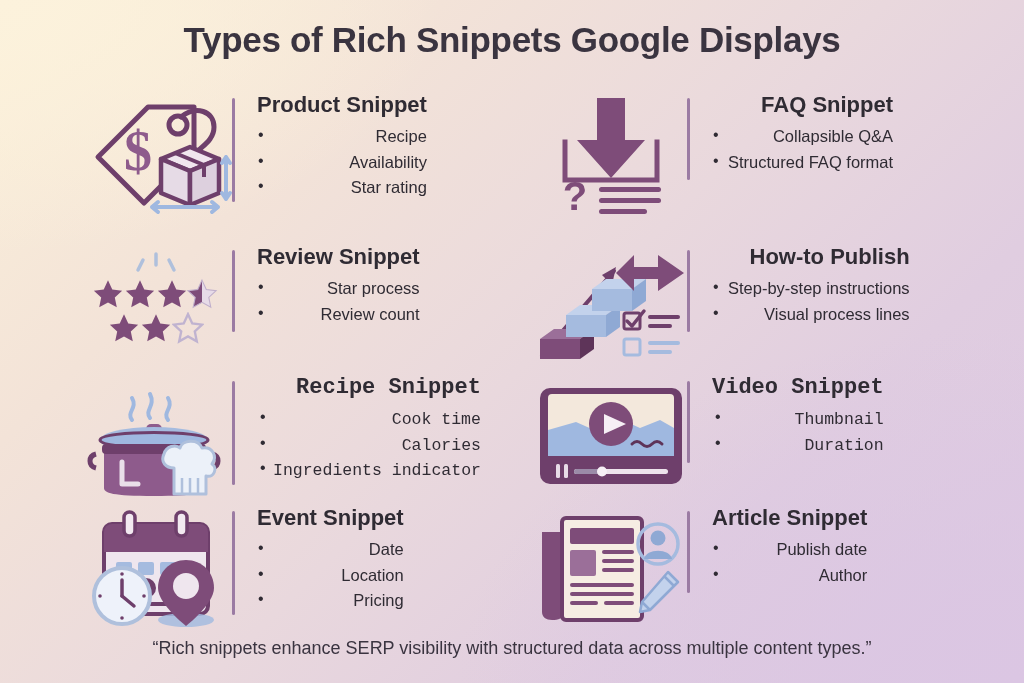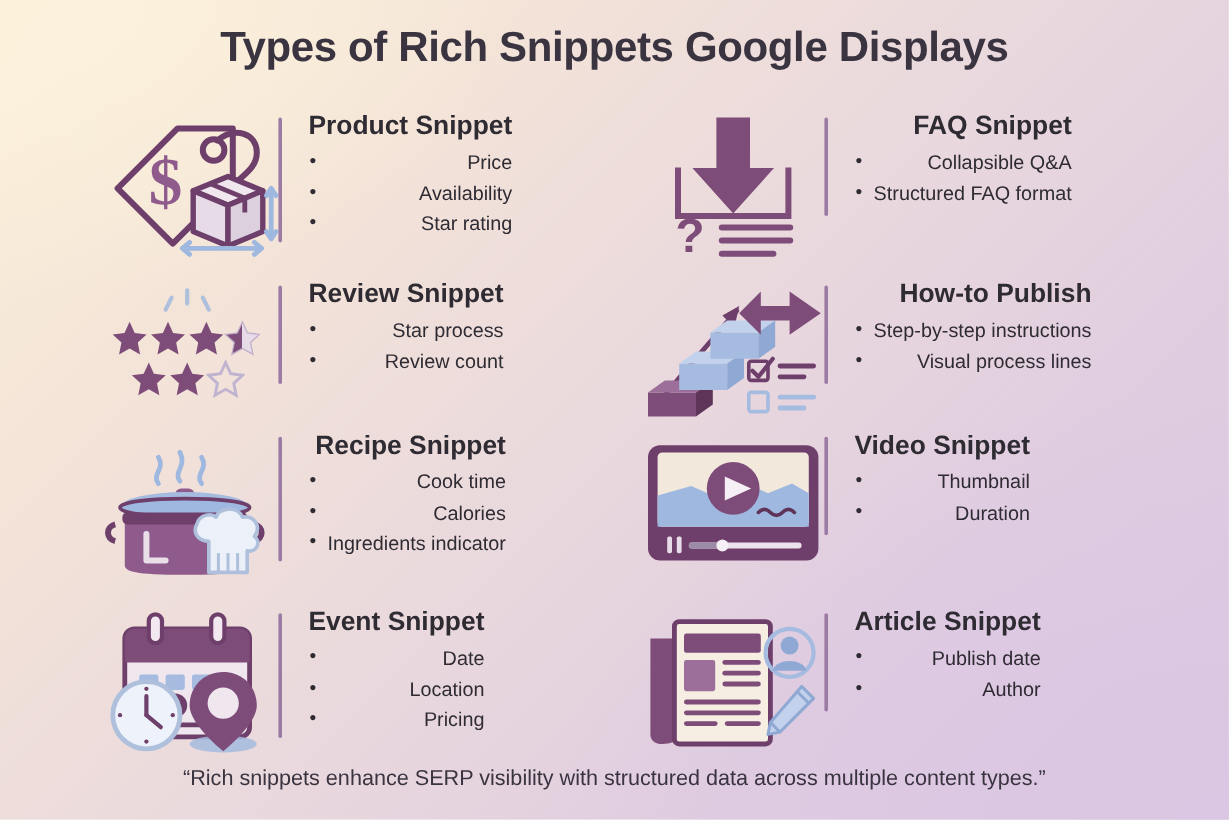"Price" li { text: Price -> Recipe }
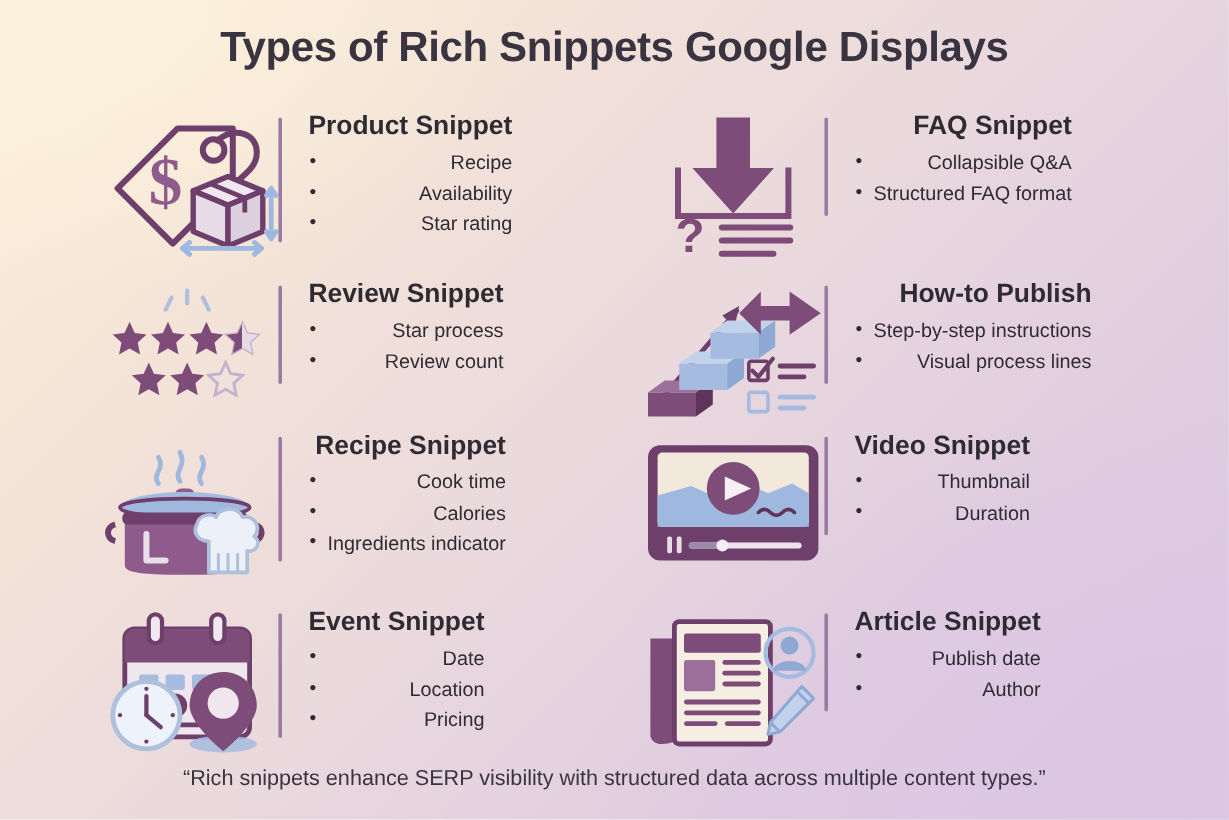"Review Snippet" .item.r1 { top: 140px -> 152px }
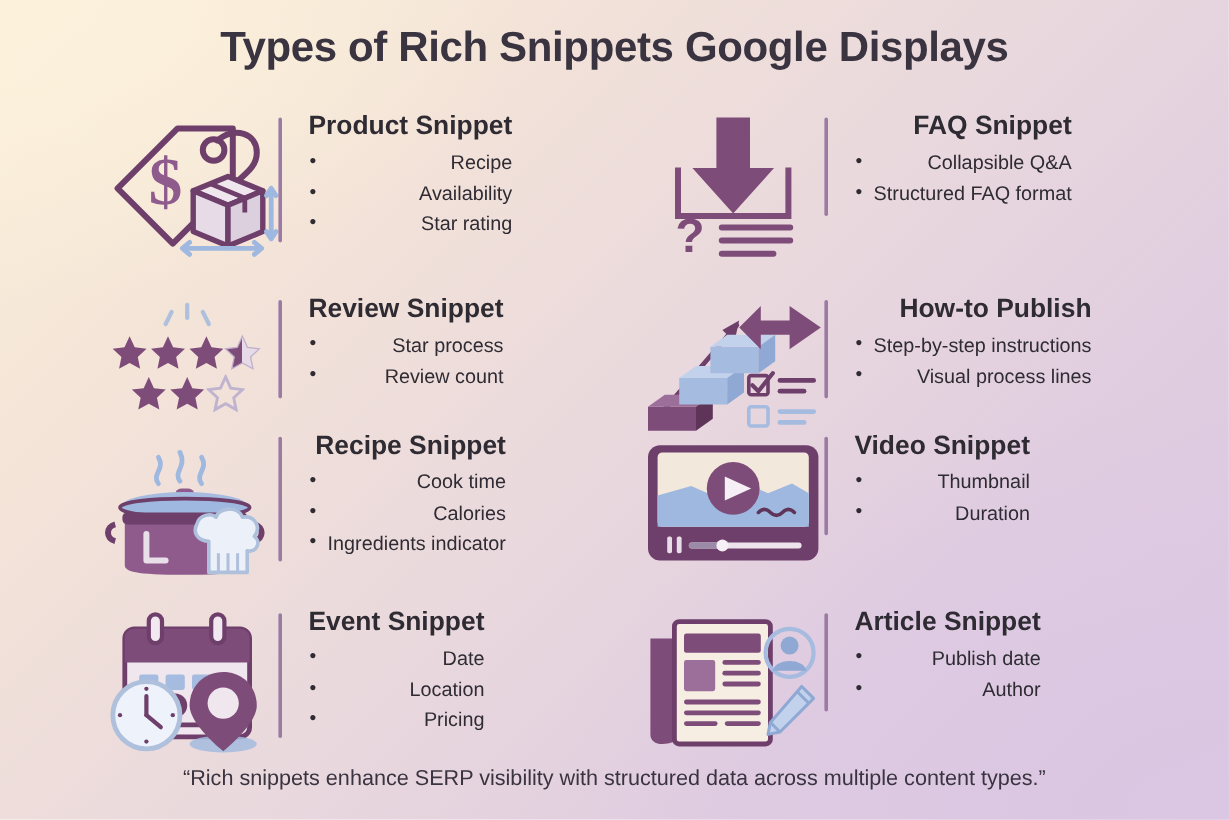"Recipe Snippet" .item.r2 { font-family: none -> Liberation Mono, monospace; top: 266px -> 283px }
